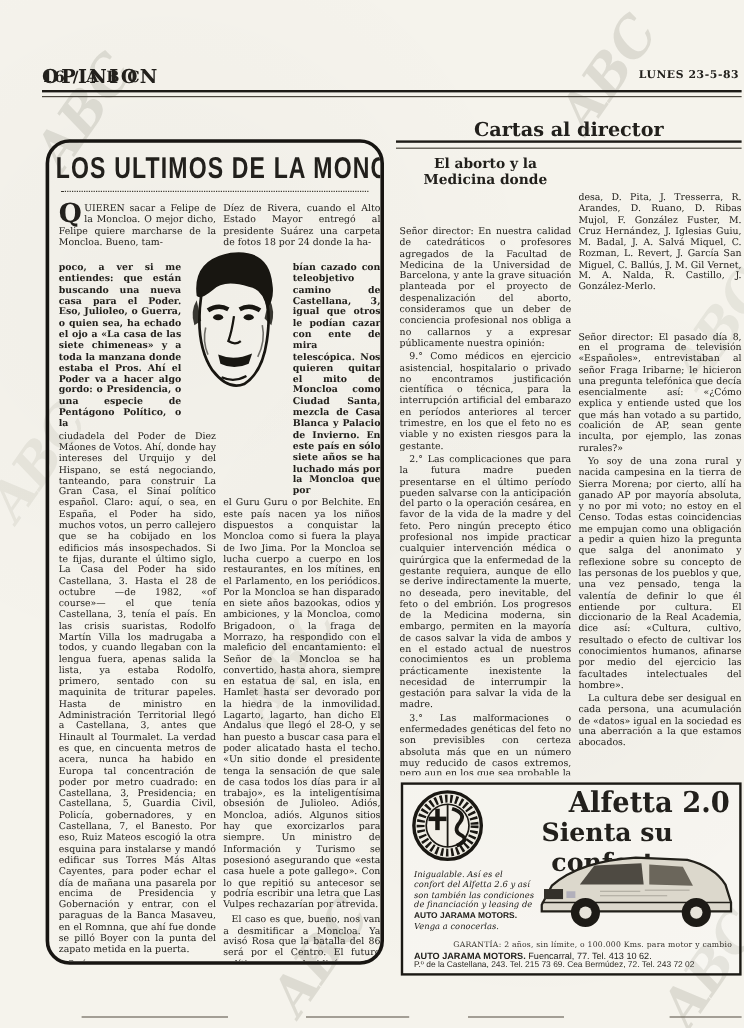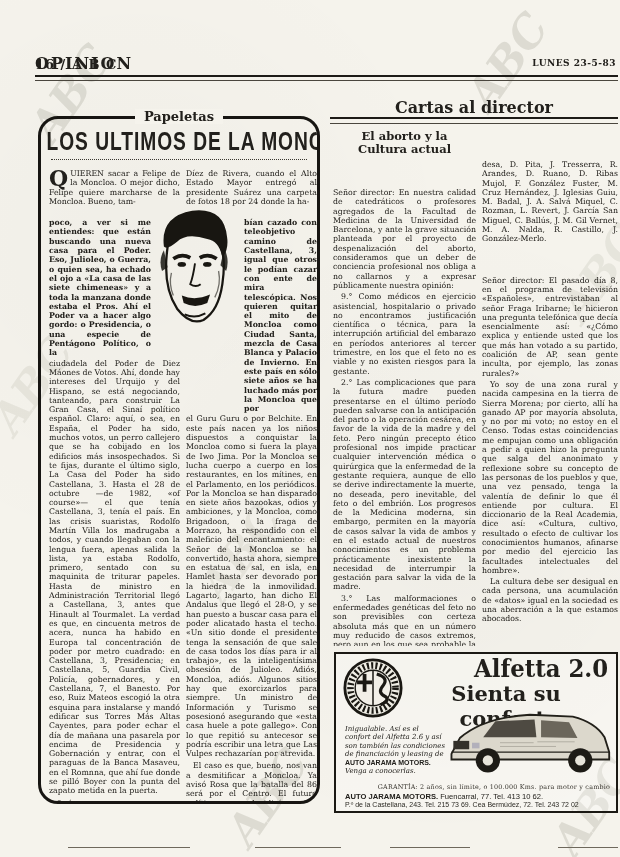"Papeletas" div.pap-label { html: <div> <span></span><span>Papeletas</span><span></span> </div> -> none }
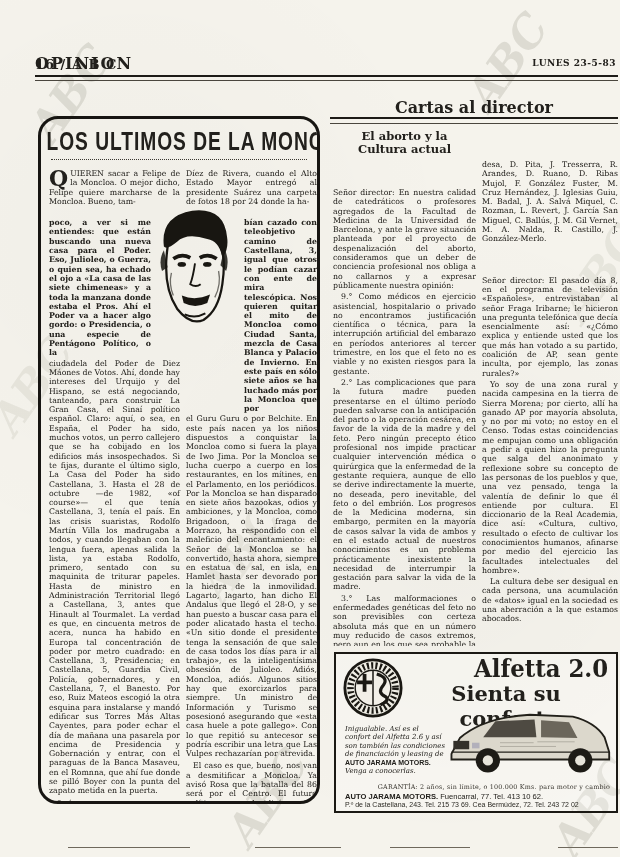"El aborto y la Cultura" div.ltitle { text: Cultura actual -> Medicina donde }
